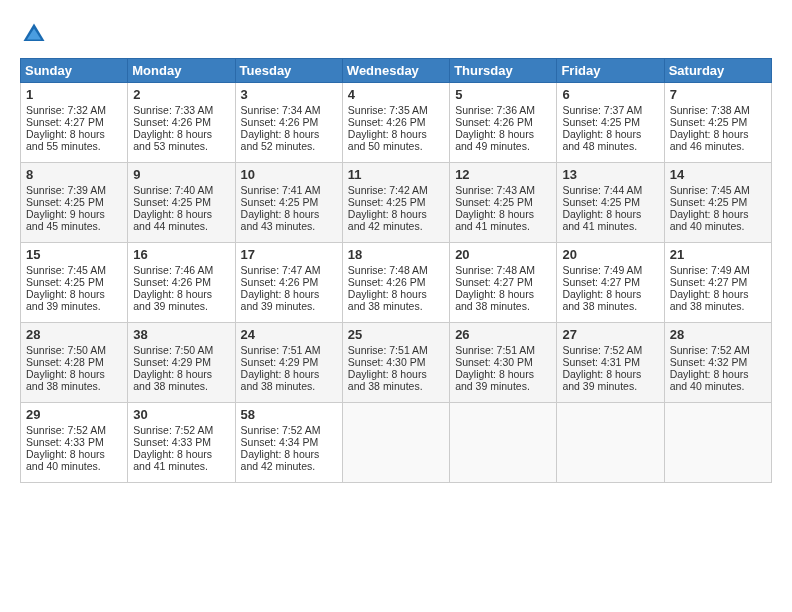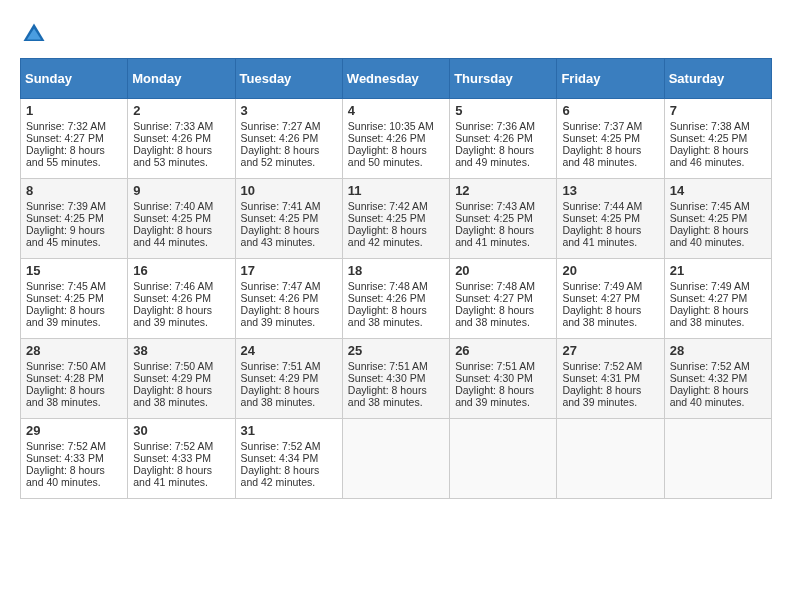"Sunday" th { padding: 12px 4px -> 4px 4px }
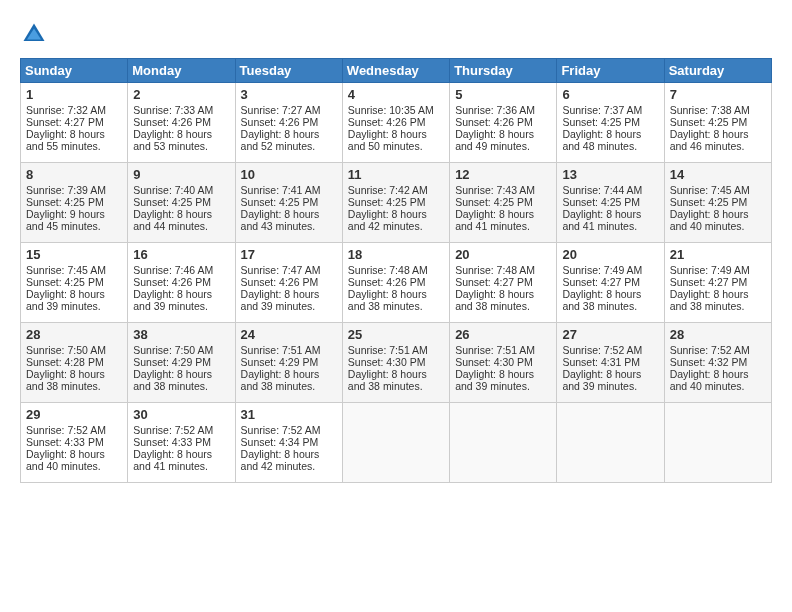"Sunrise: 7:27 AM" span { text: 7:27 -> 7:34 }
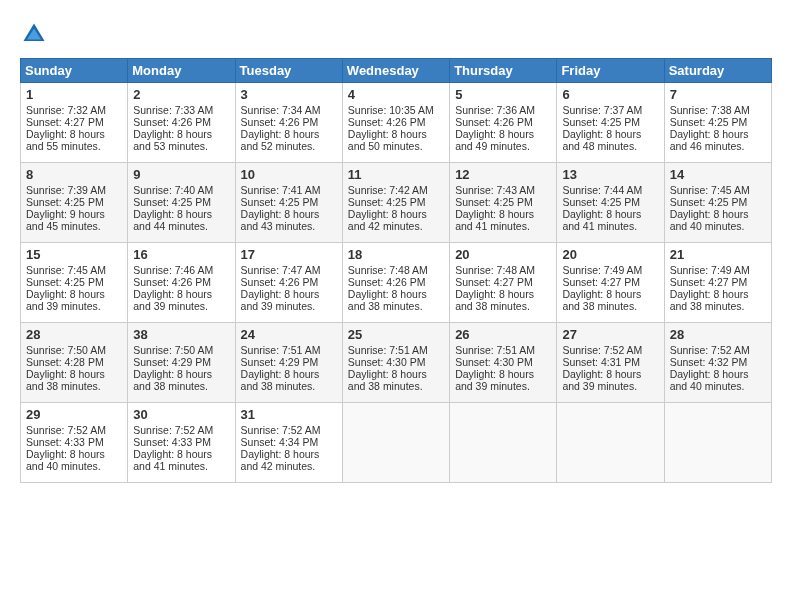"Sunrise: 10:35 AM" span { text: 10:35 -> 7:35 }
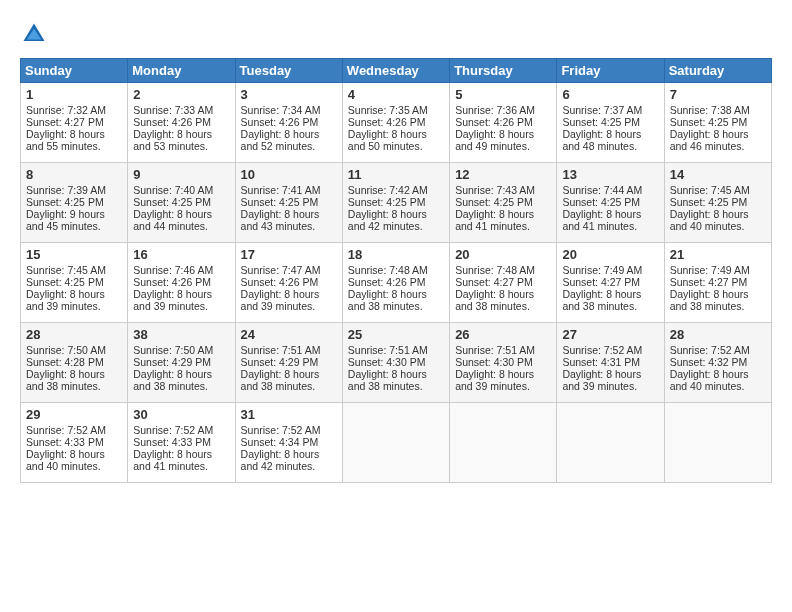"31" span.day-num { text: 31 -> 58 }
